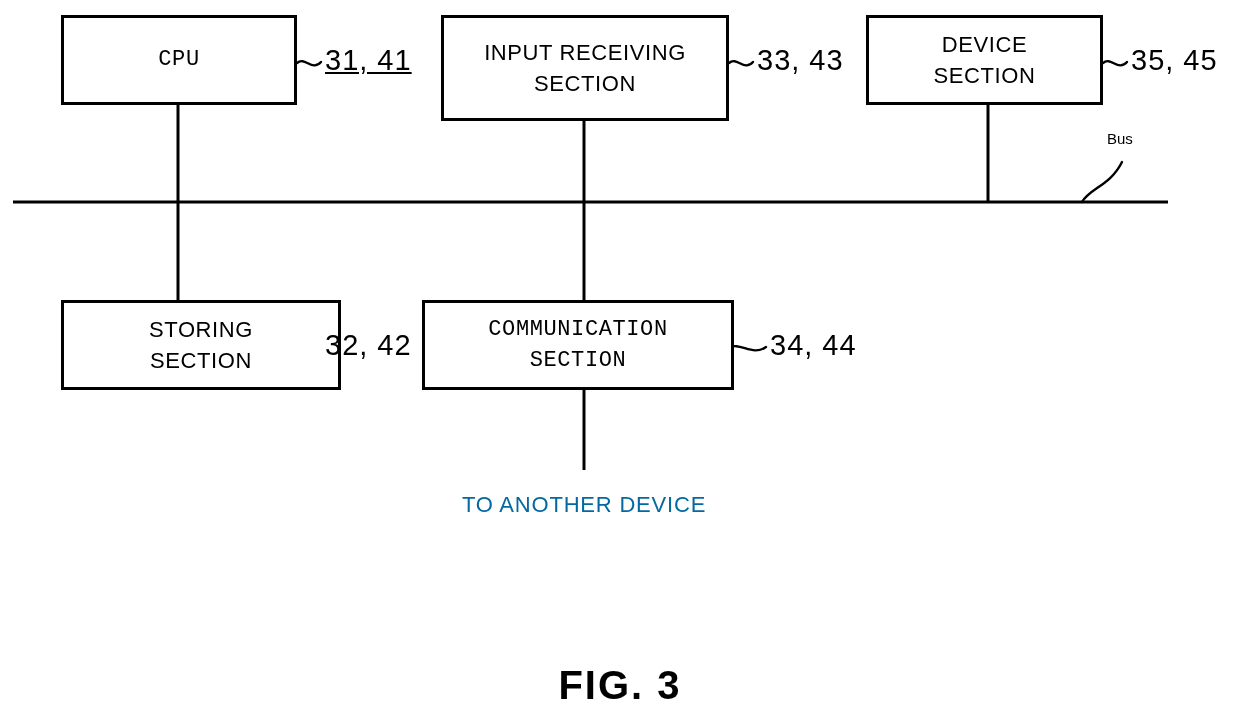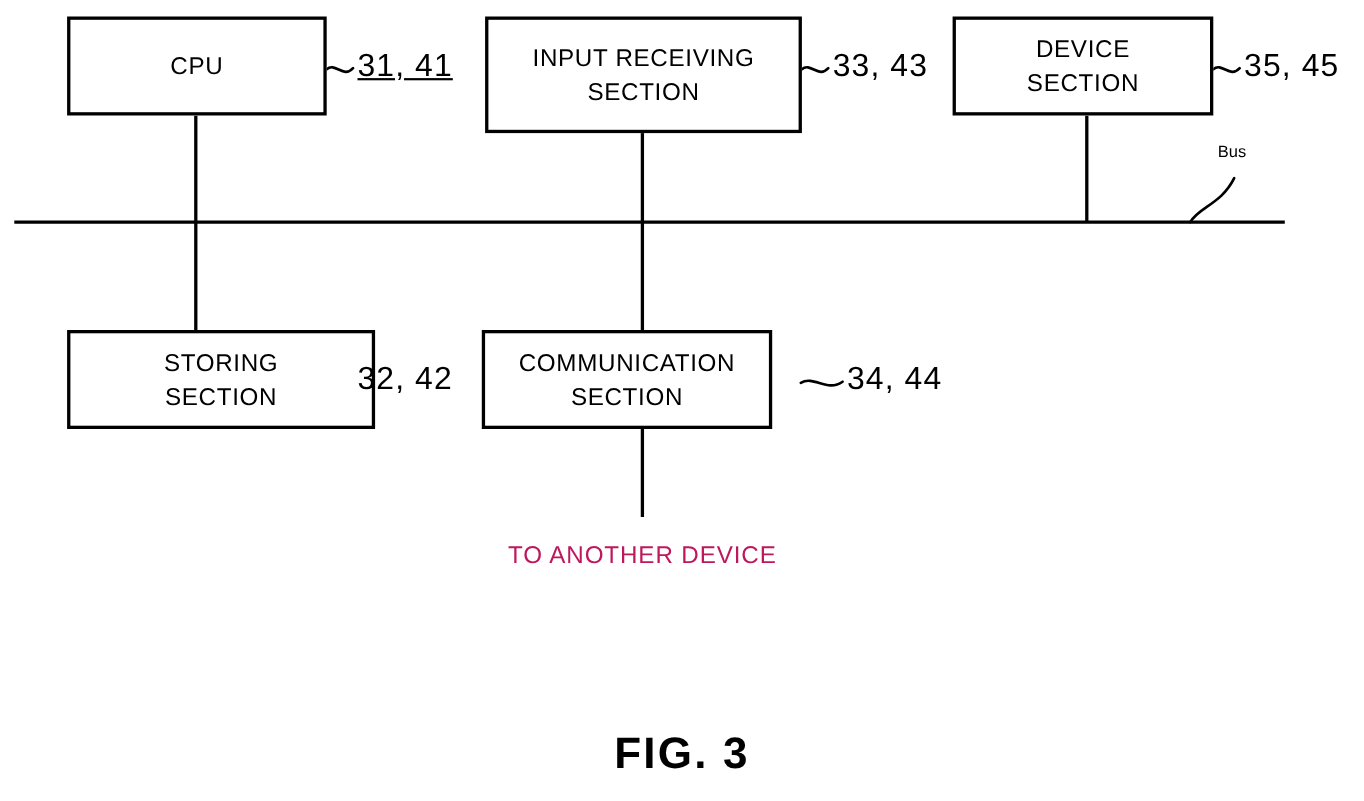"CPU" div.node-box { font-family: none -> Liberation Mono, monospace }
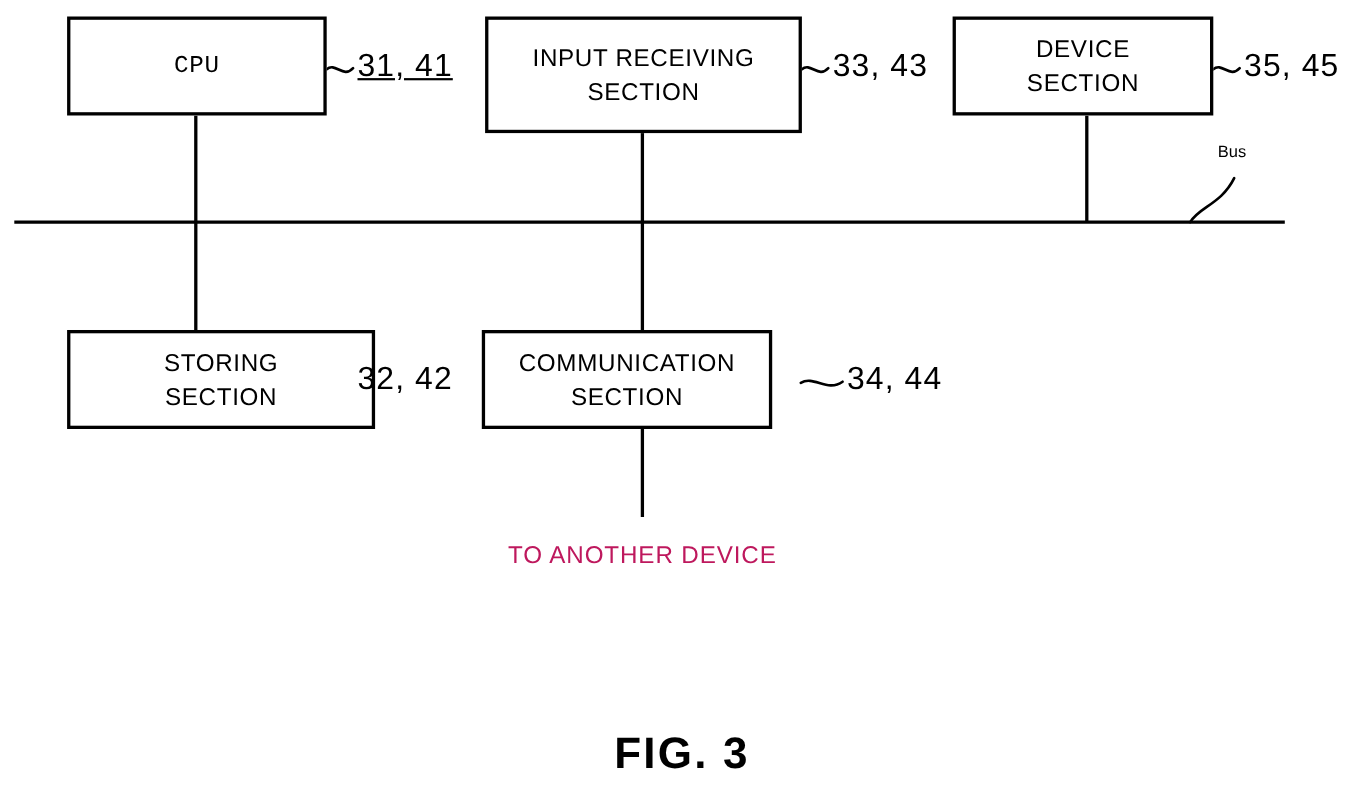"COMMUNICATION" div.node-box { font-family: none -> Liberation Mono, monospace; left: 438px -> 422px; width: 264px -> 312px }
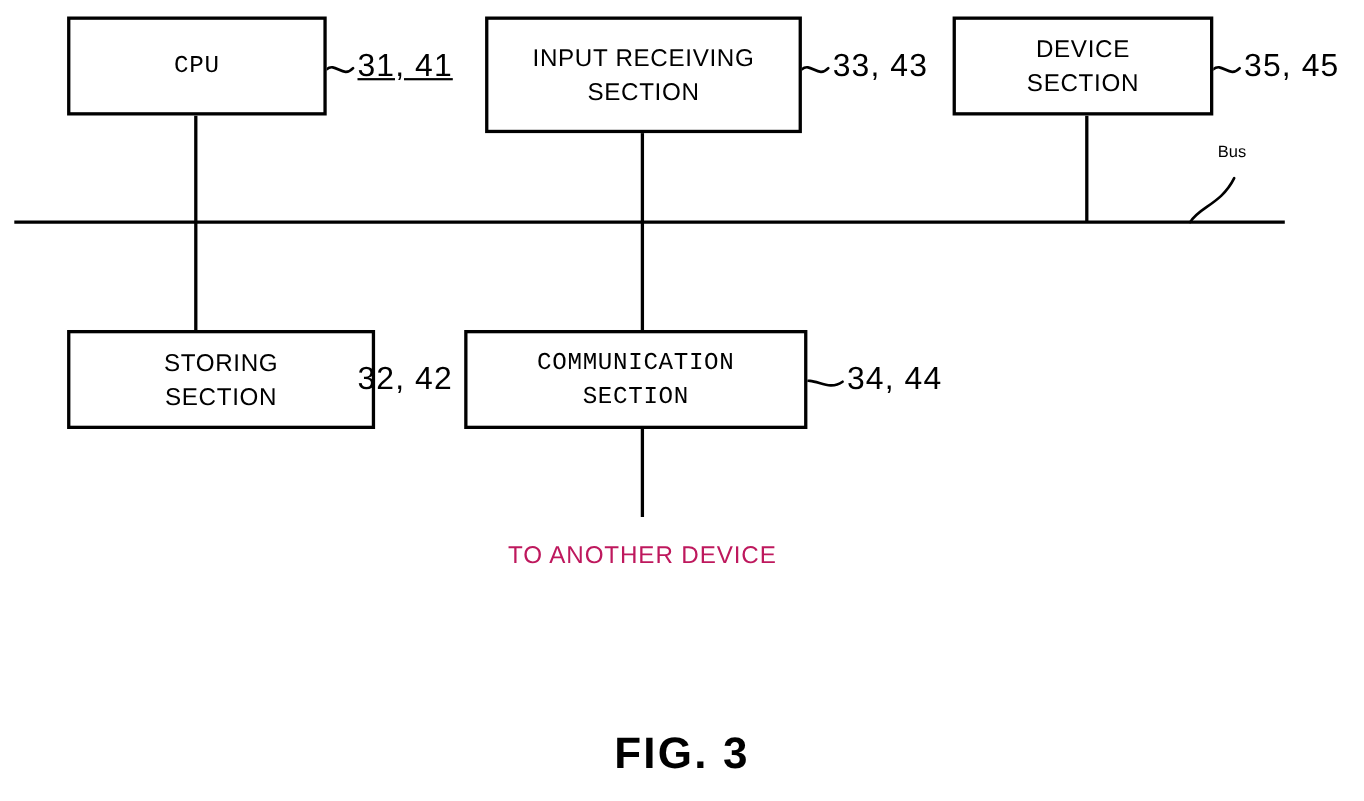"TO ANOTHER DEVICE" .flow-caption { color: #be185d -> #0369a1 }
